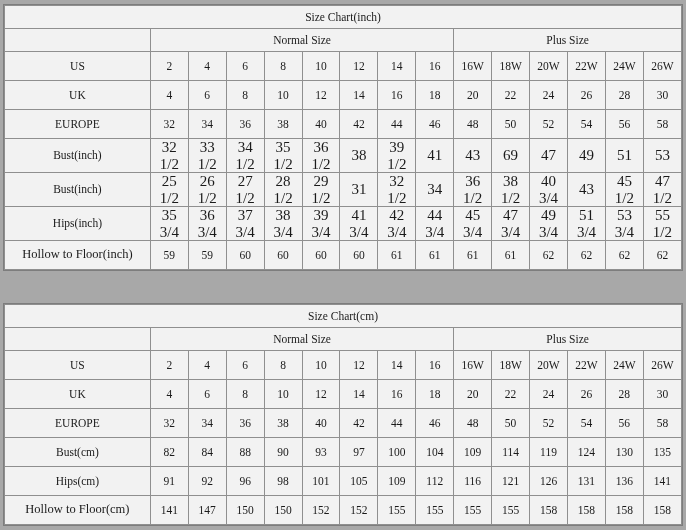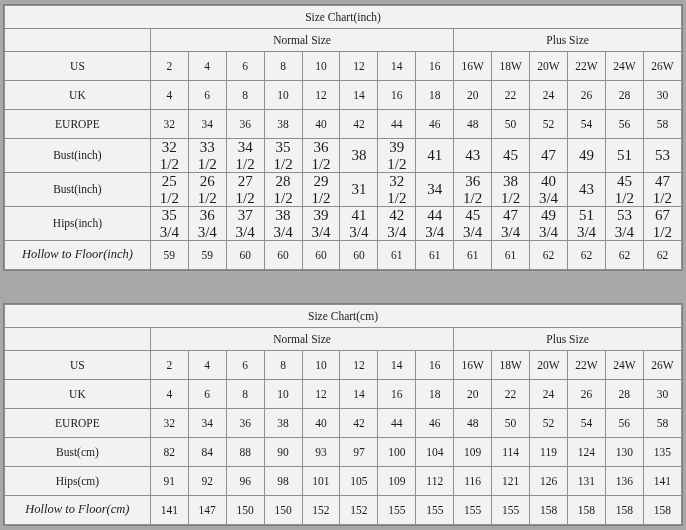"45" td.val { text: 45 -> 69 }
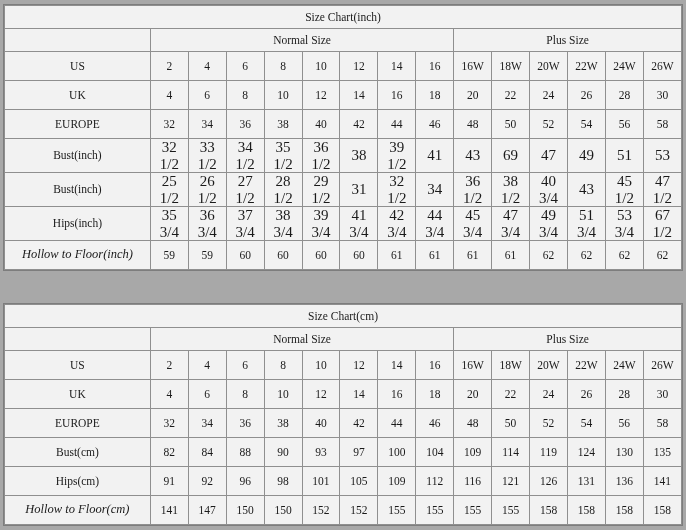"67 1/2" td.val { text: 67 -> 55 }
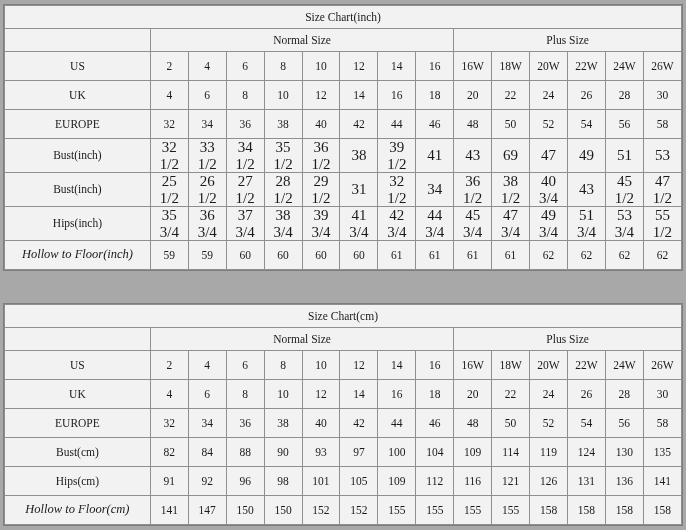"Hollow to Floor(inch)" .row-label.wide { font-style: italic -> none }
